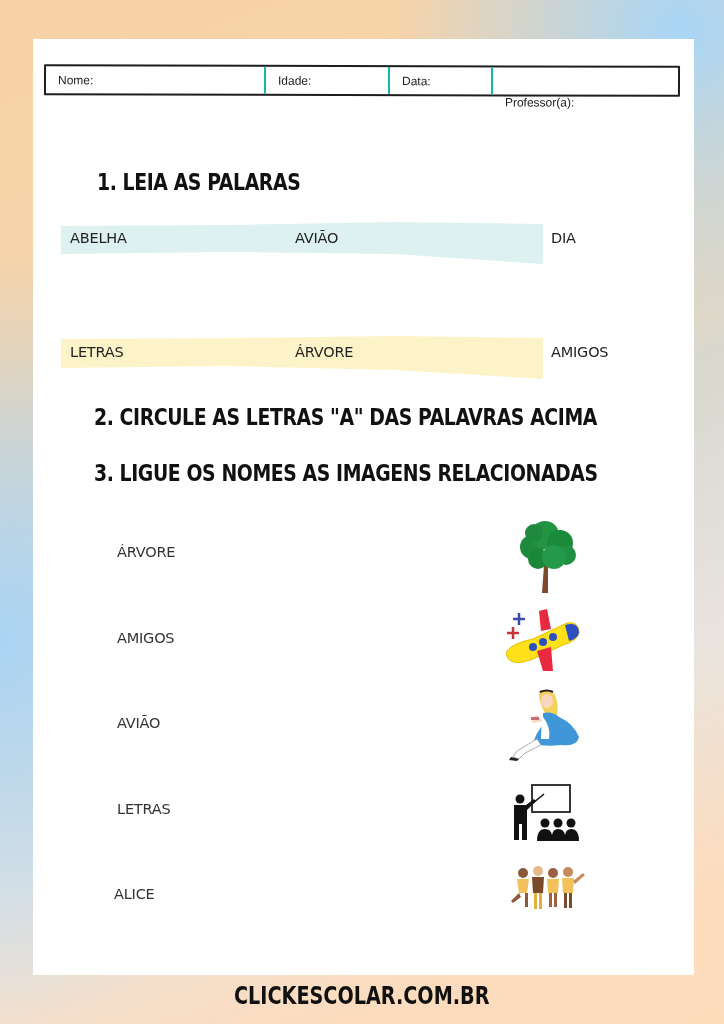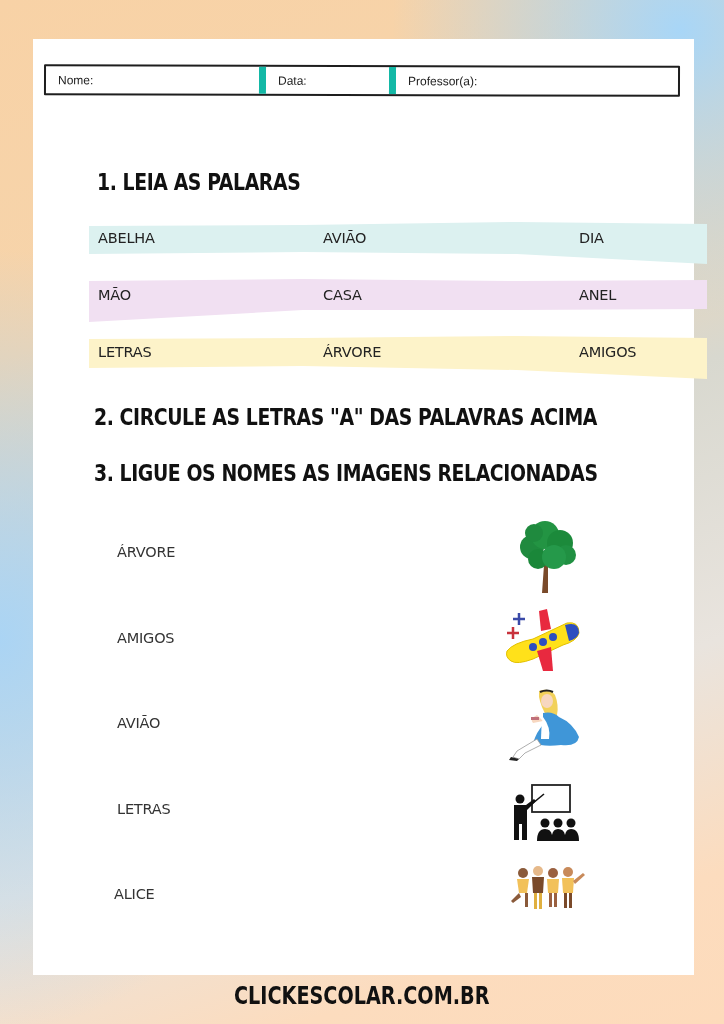"Nome:" .info-cell { border-right: 7px solid #14b8a6 -> 2px solid #14b8a6 }
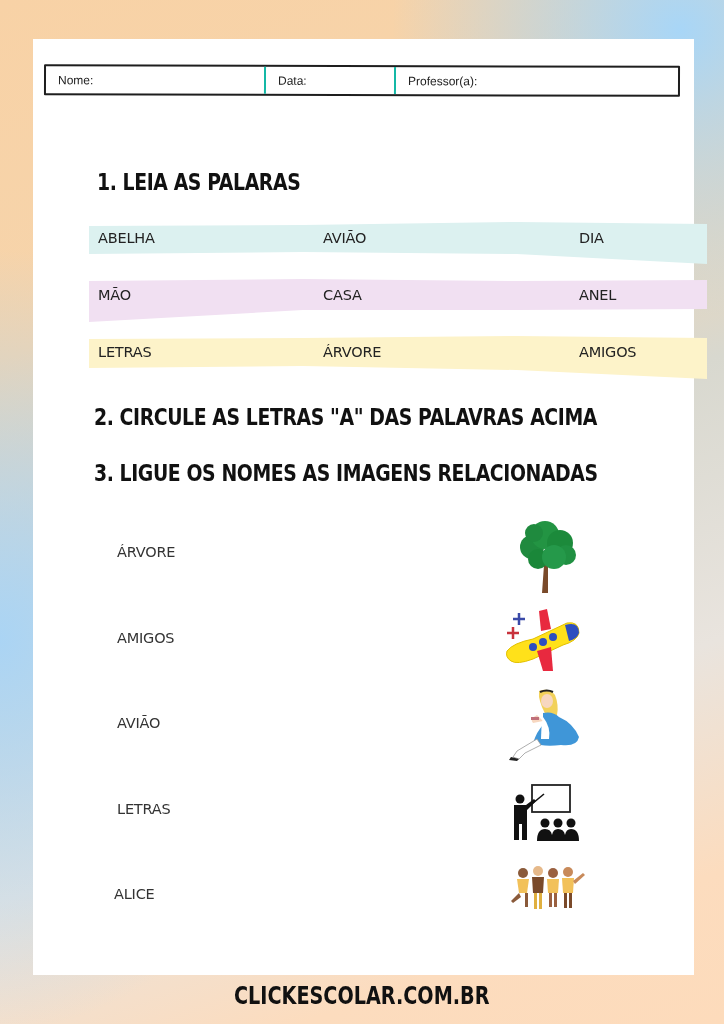"Idade:" div.info-cell { html: none -> <div> <span>Idade:</span> </div> }
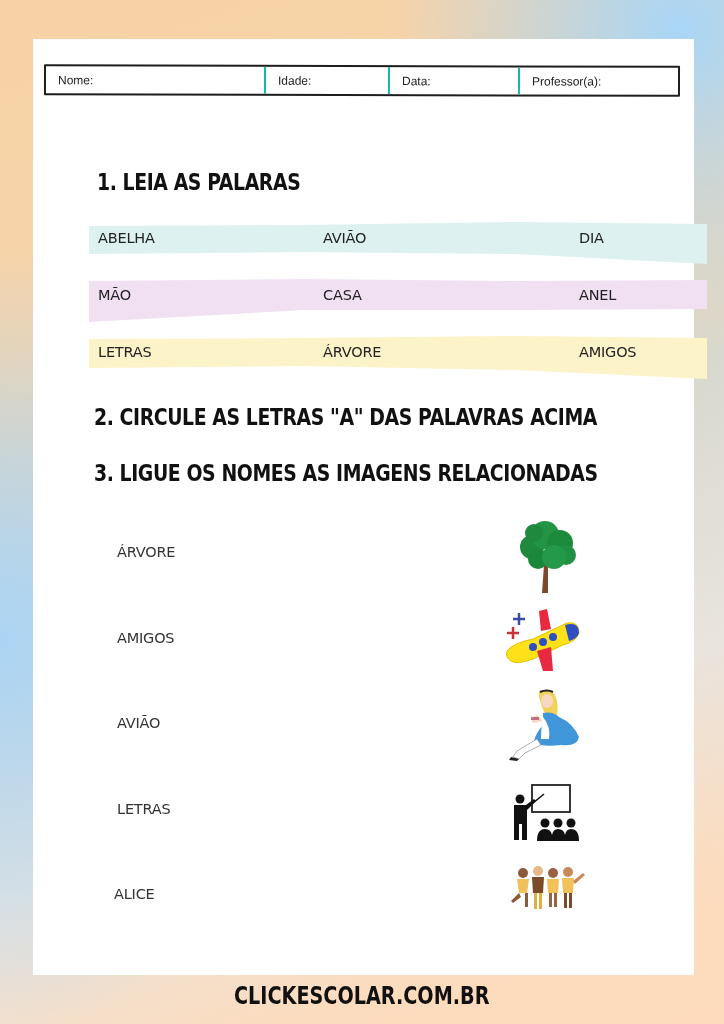"Data:" div.info-cell { width: 130px -> 103px }
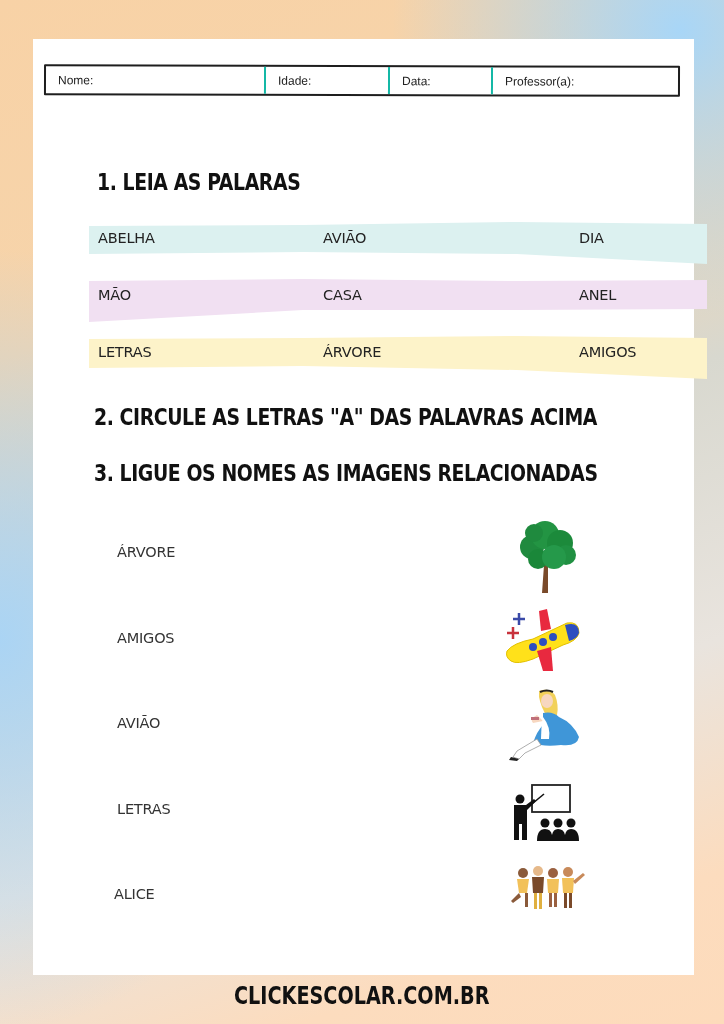"Professor(a):" .info-cell:last-child { margin-top: none -> 21px }
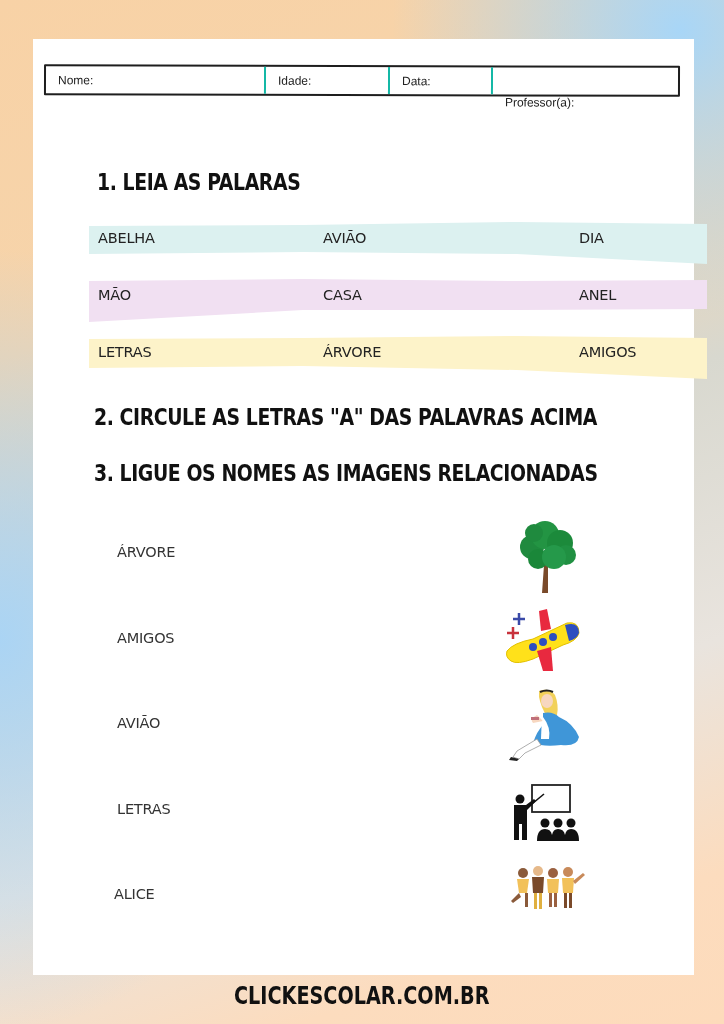"ABELHA" .band { left: 56px -> 28px; width: 618px -> 482px }
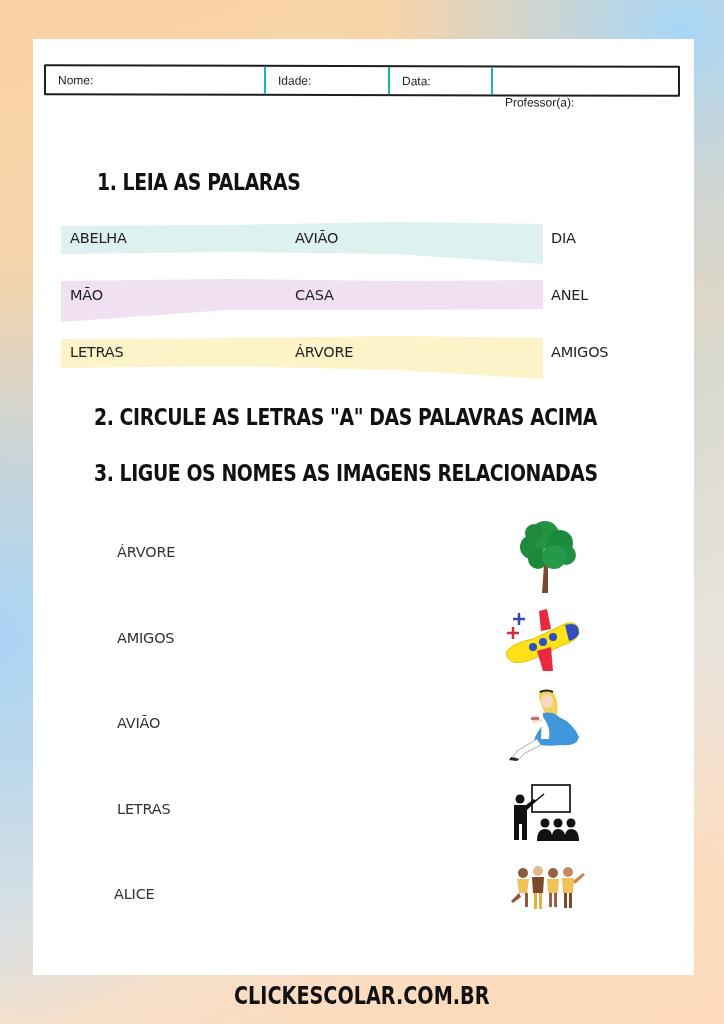"MÃO" div.band { html: <div> <svg> <path></path> </svg> <span>MÃO</span> <span>CASA</span> <span>ANEL</span> </div> -> none }
